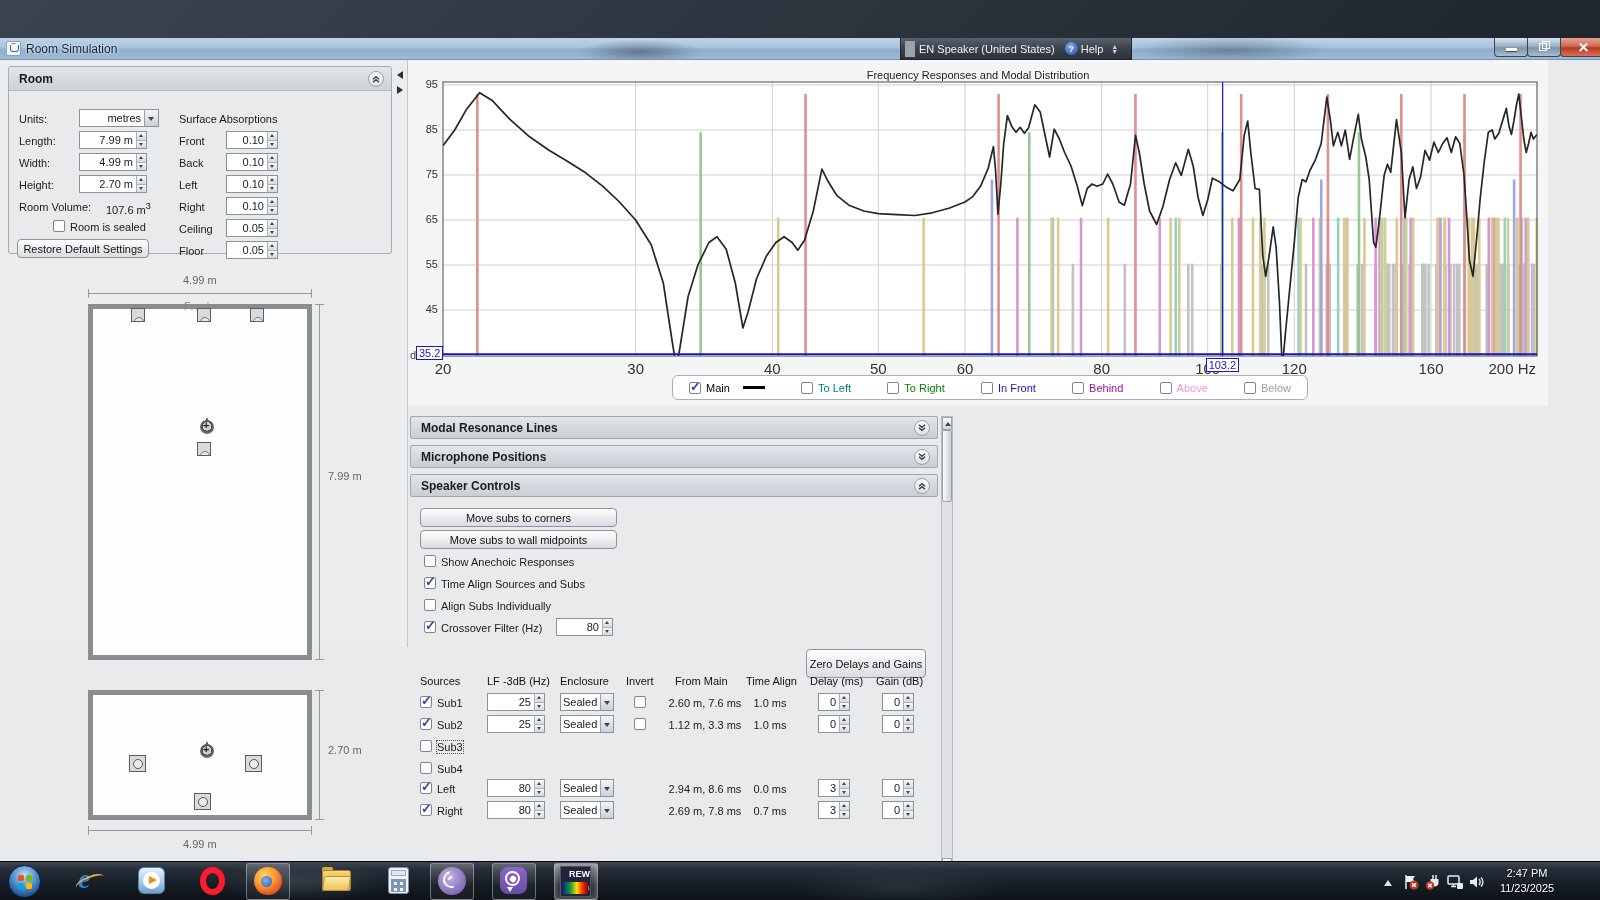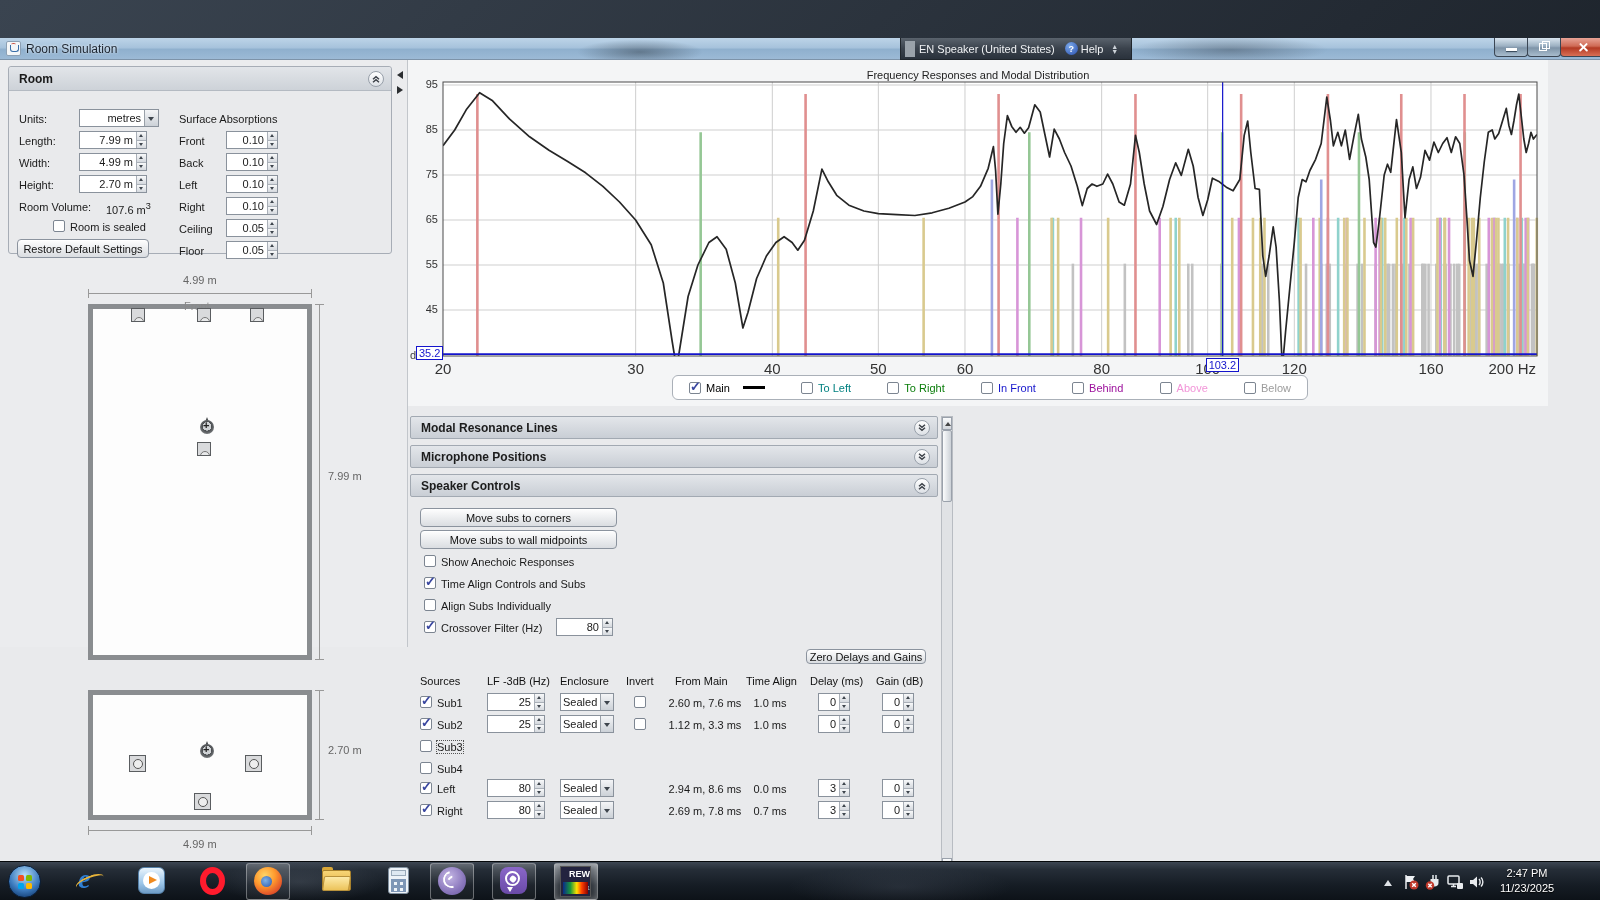"Time Align Controls and Subs" span.tlabel { text: Controls -> Sources }
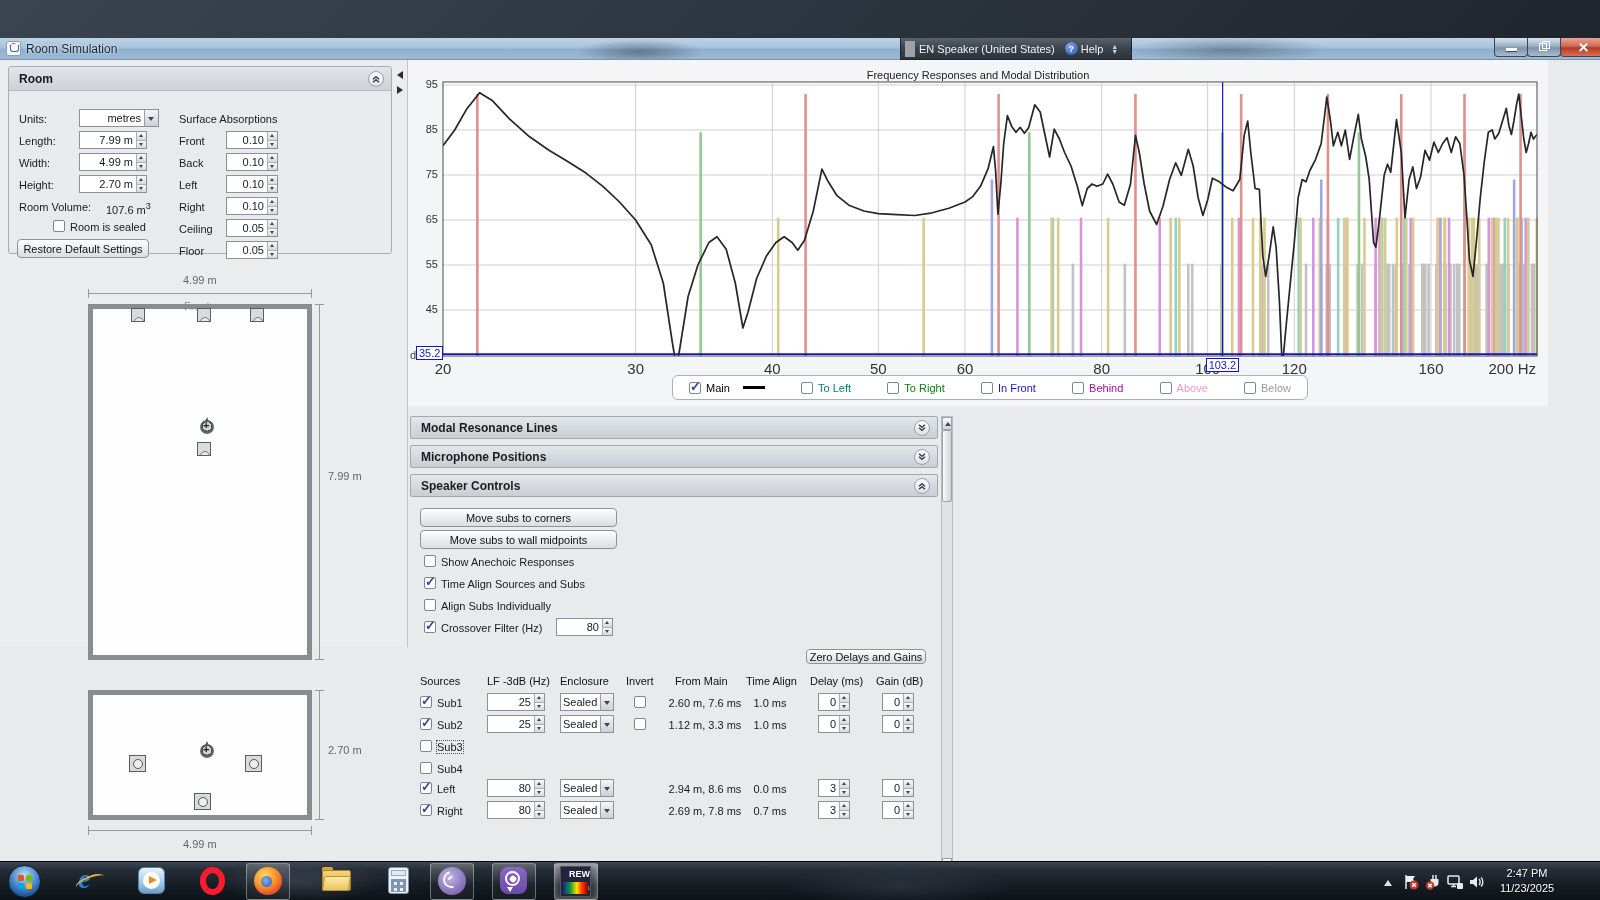"Zero Delays and Gains" div.jbtn { height: 15px -> 29px }
